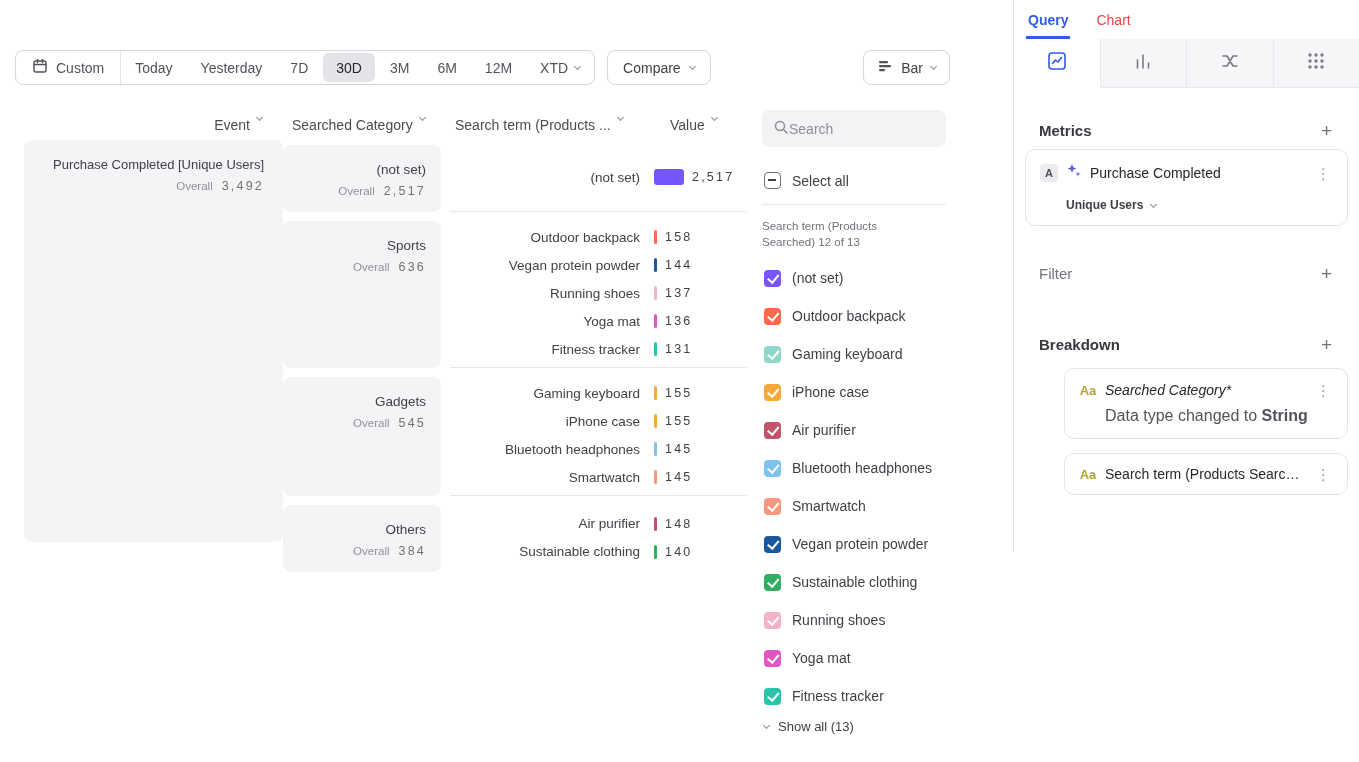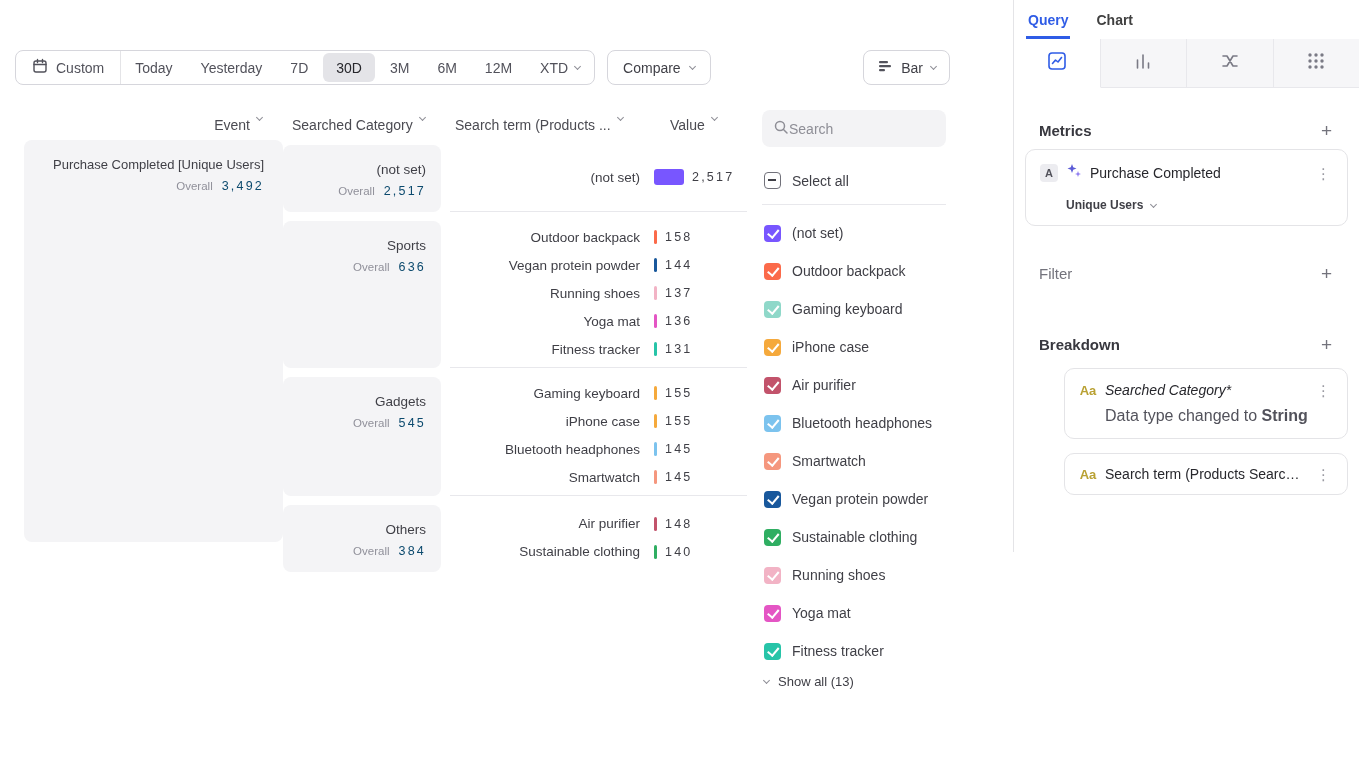"Chart" .sb-tab { color: #404040 -> #ef4444; font-weight: bold -> none }
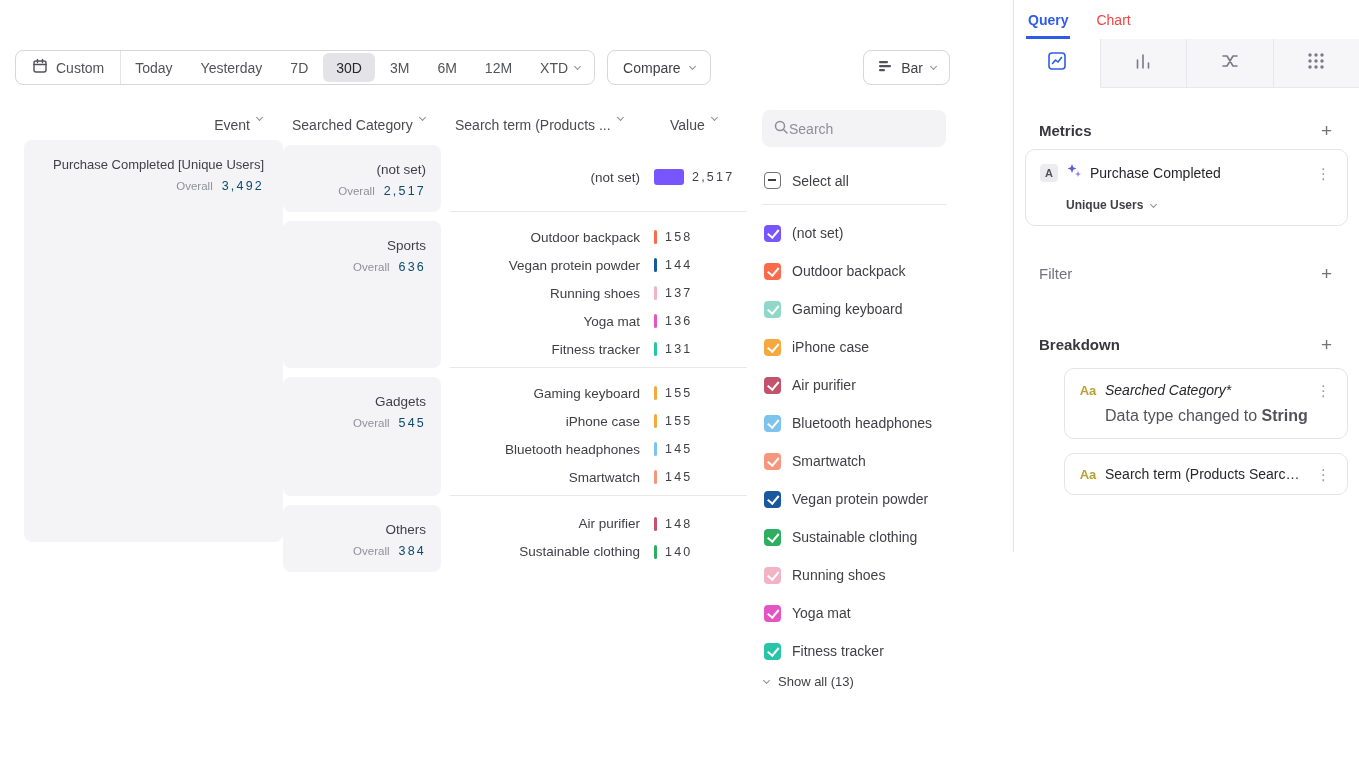"3,492" .num { color: #0c4a6e -> #737373 }
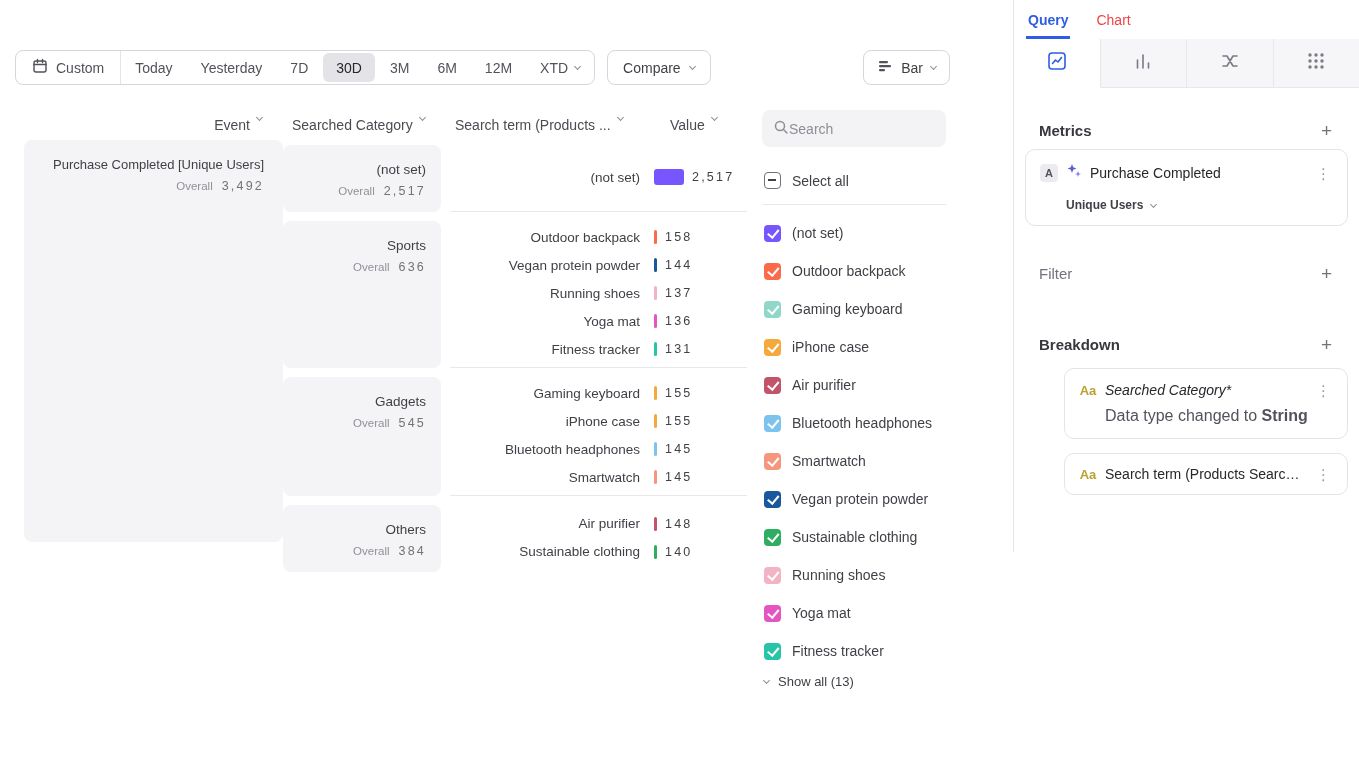"Search term (Products Searched) 12" div.legend-subtitle { html: none -> <div>Search term (Products Searched) 12 of 13</div> }
